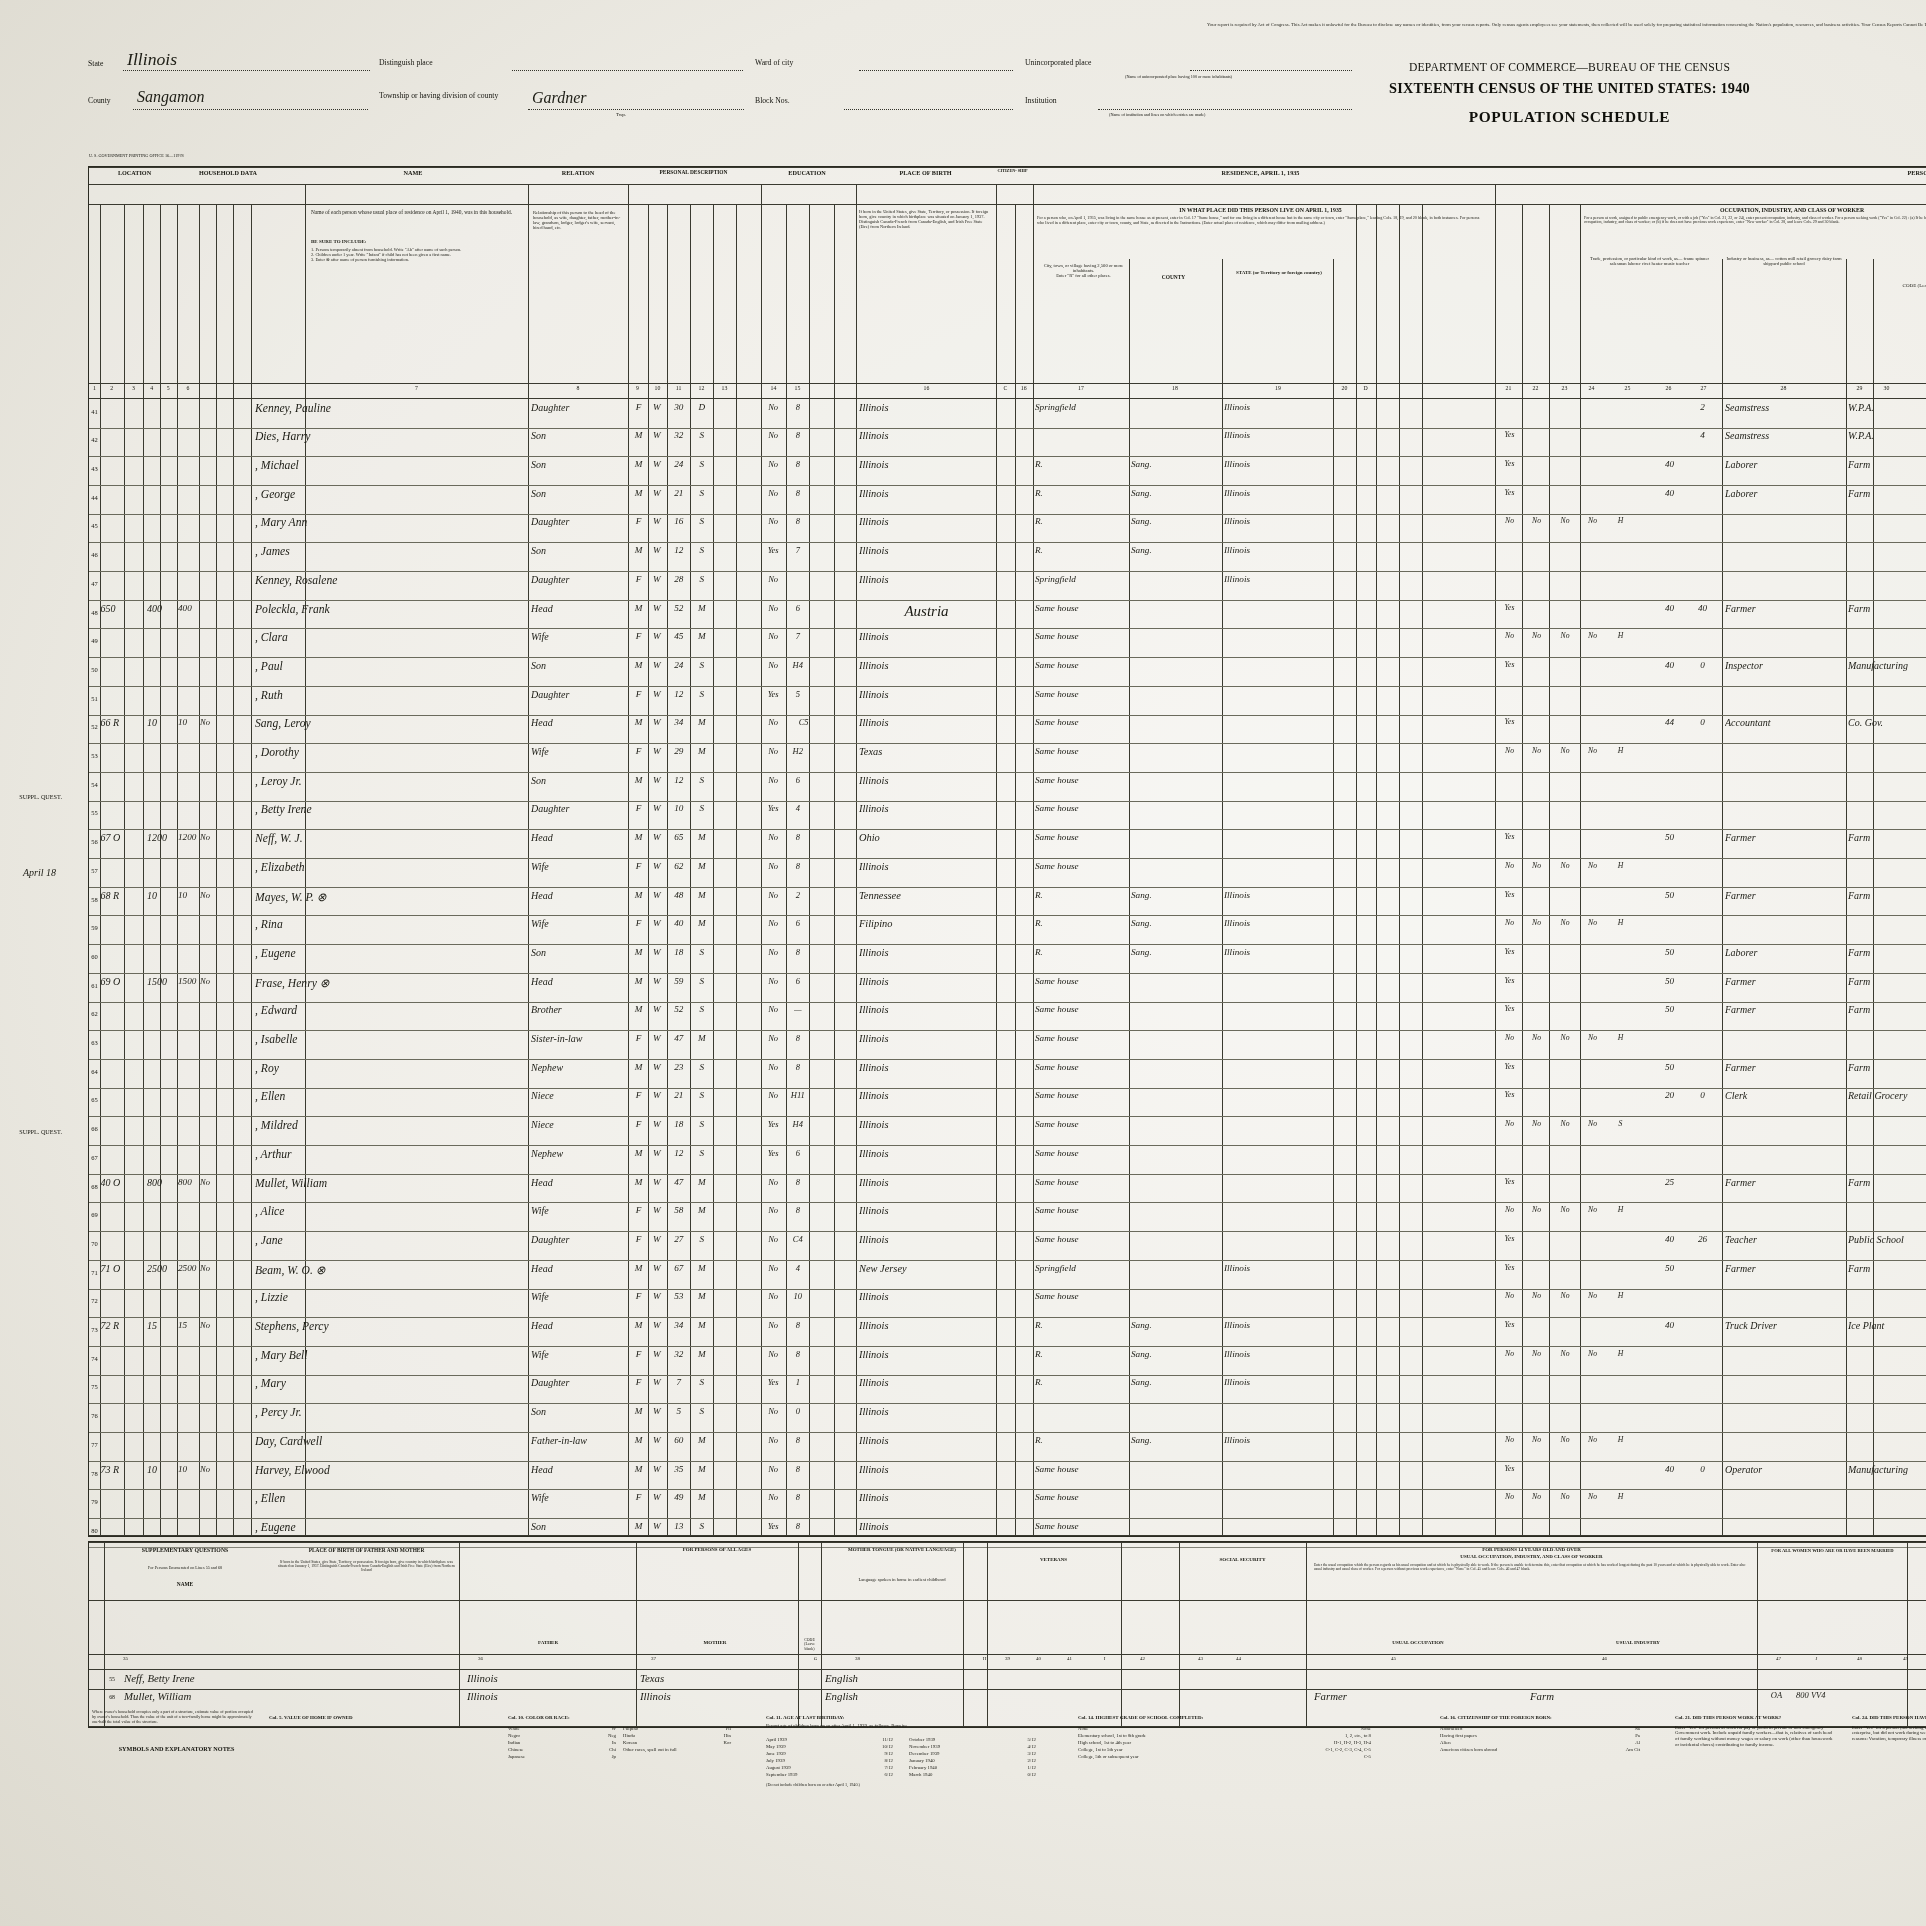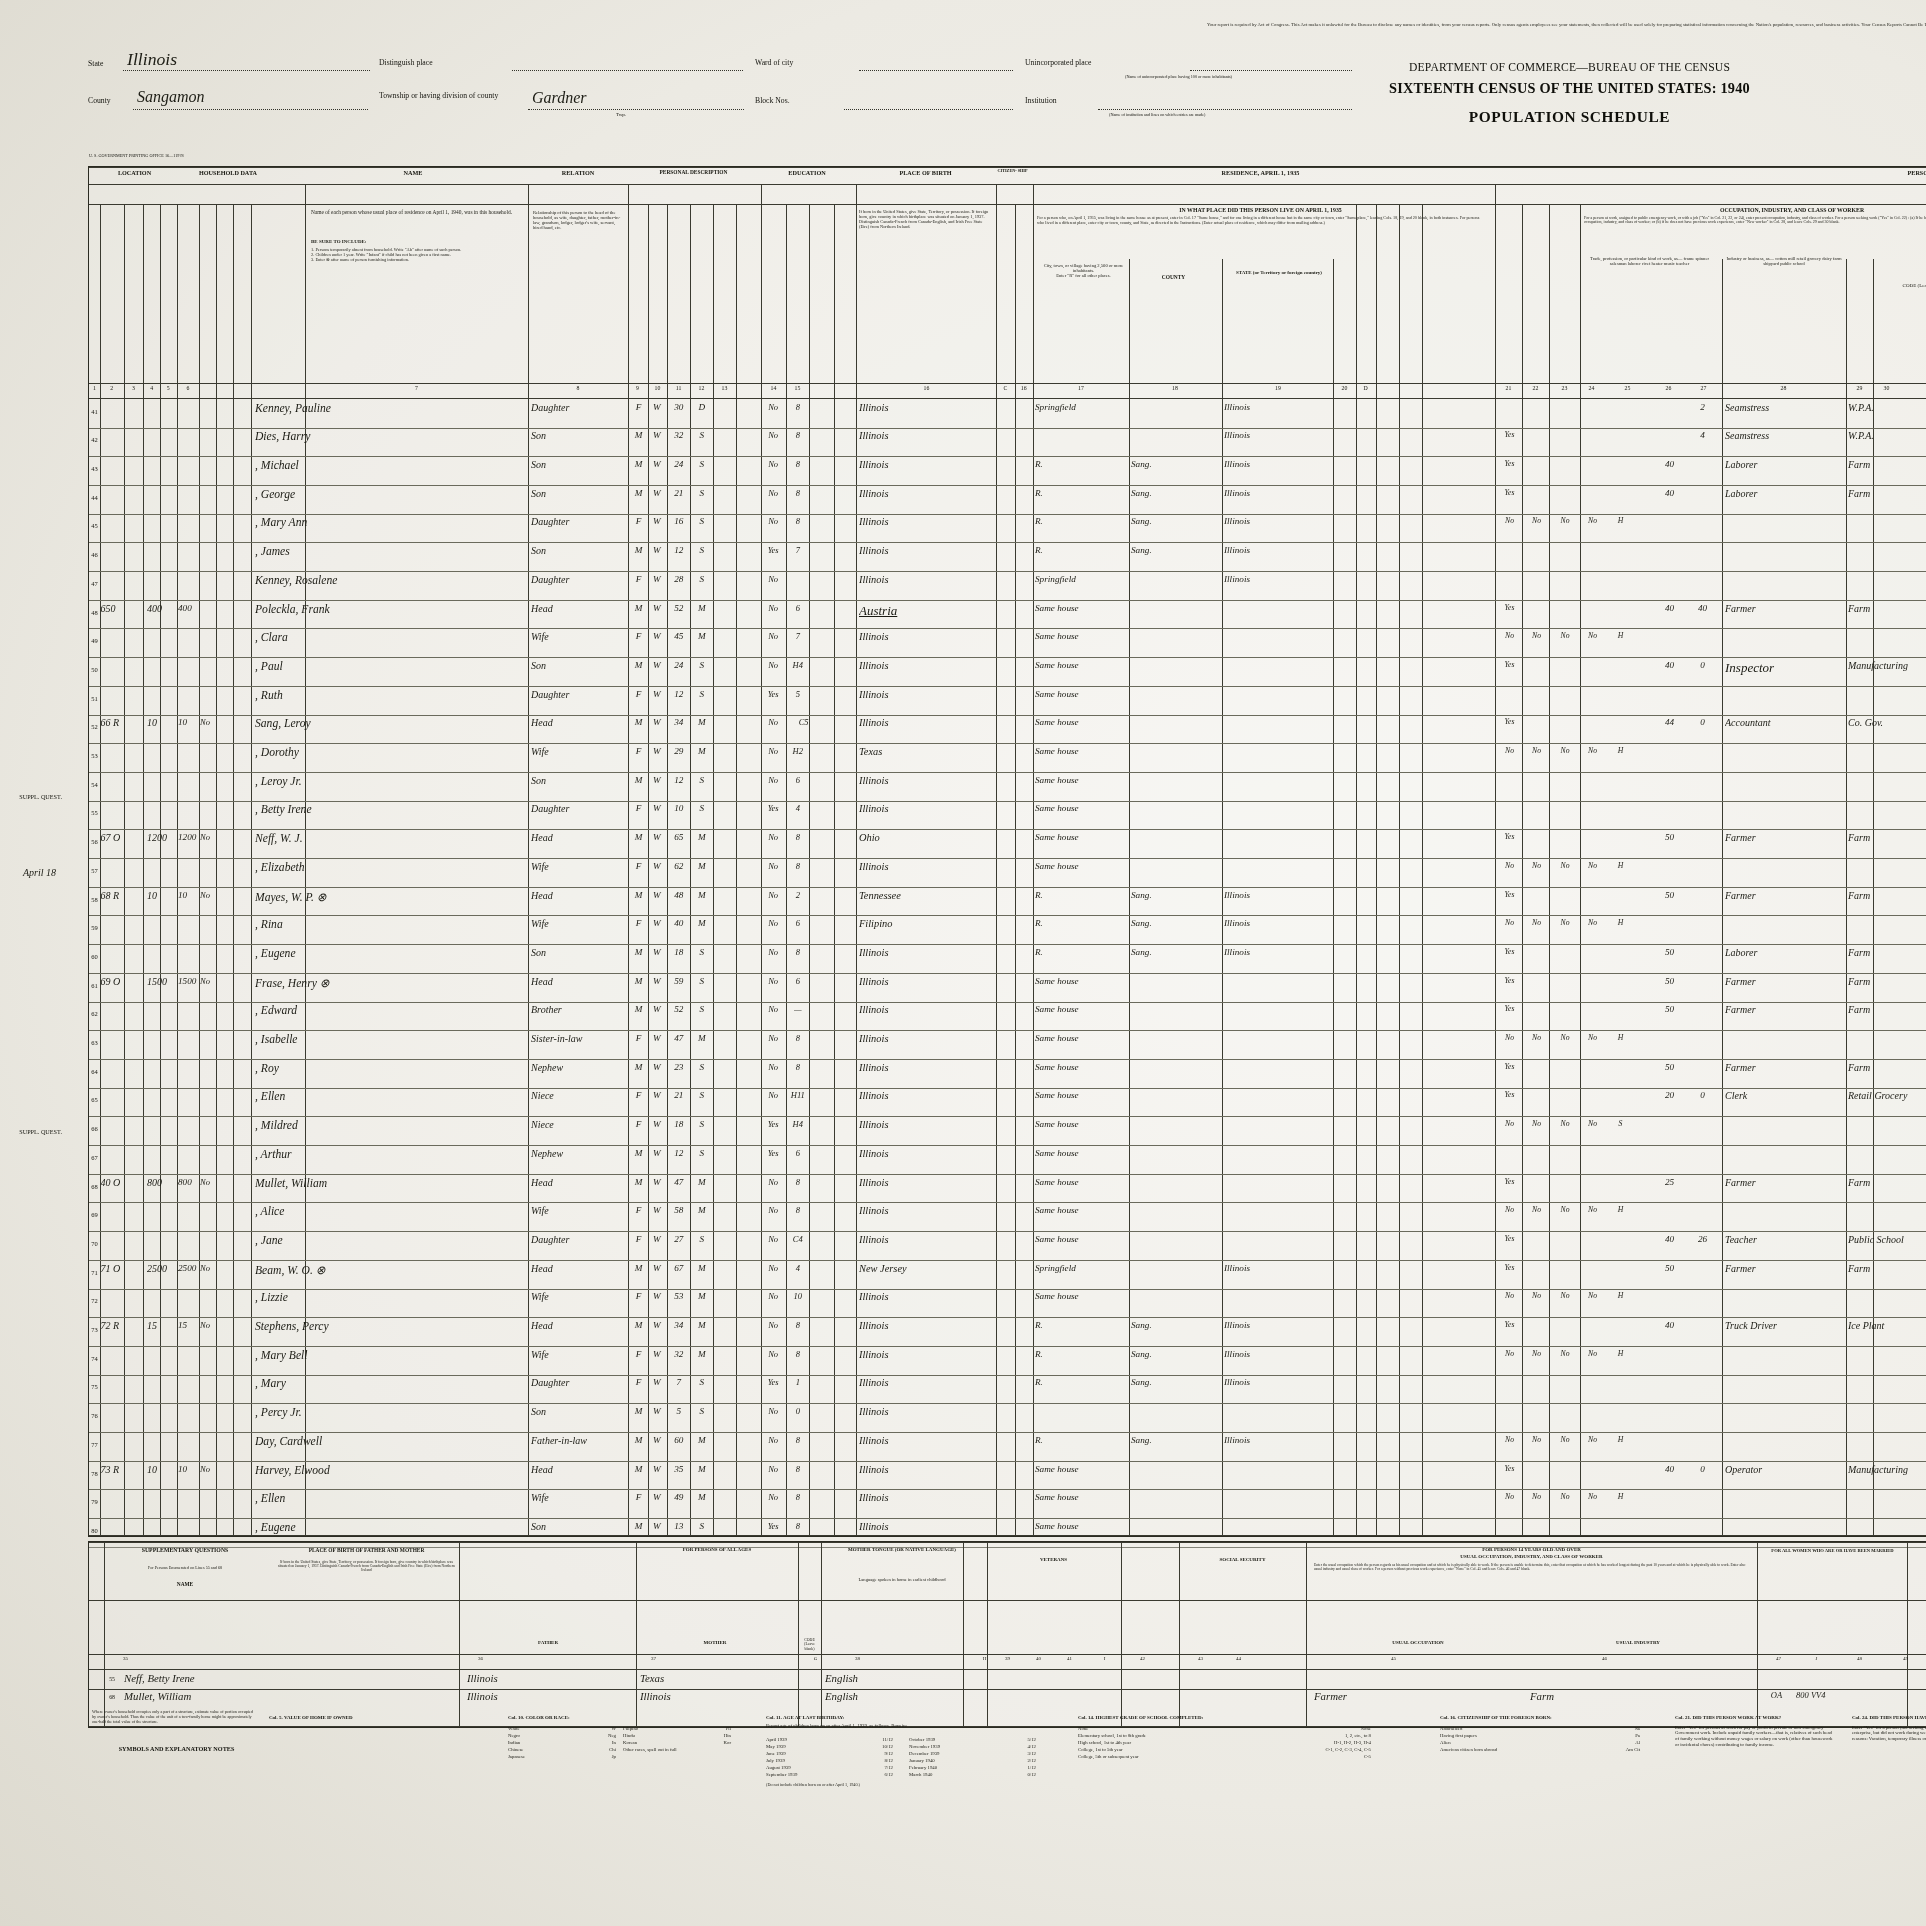"Austria" div.hand { font-size: 13px -> 15px; text-align: left -> center; text-decoration: underline -> none }
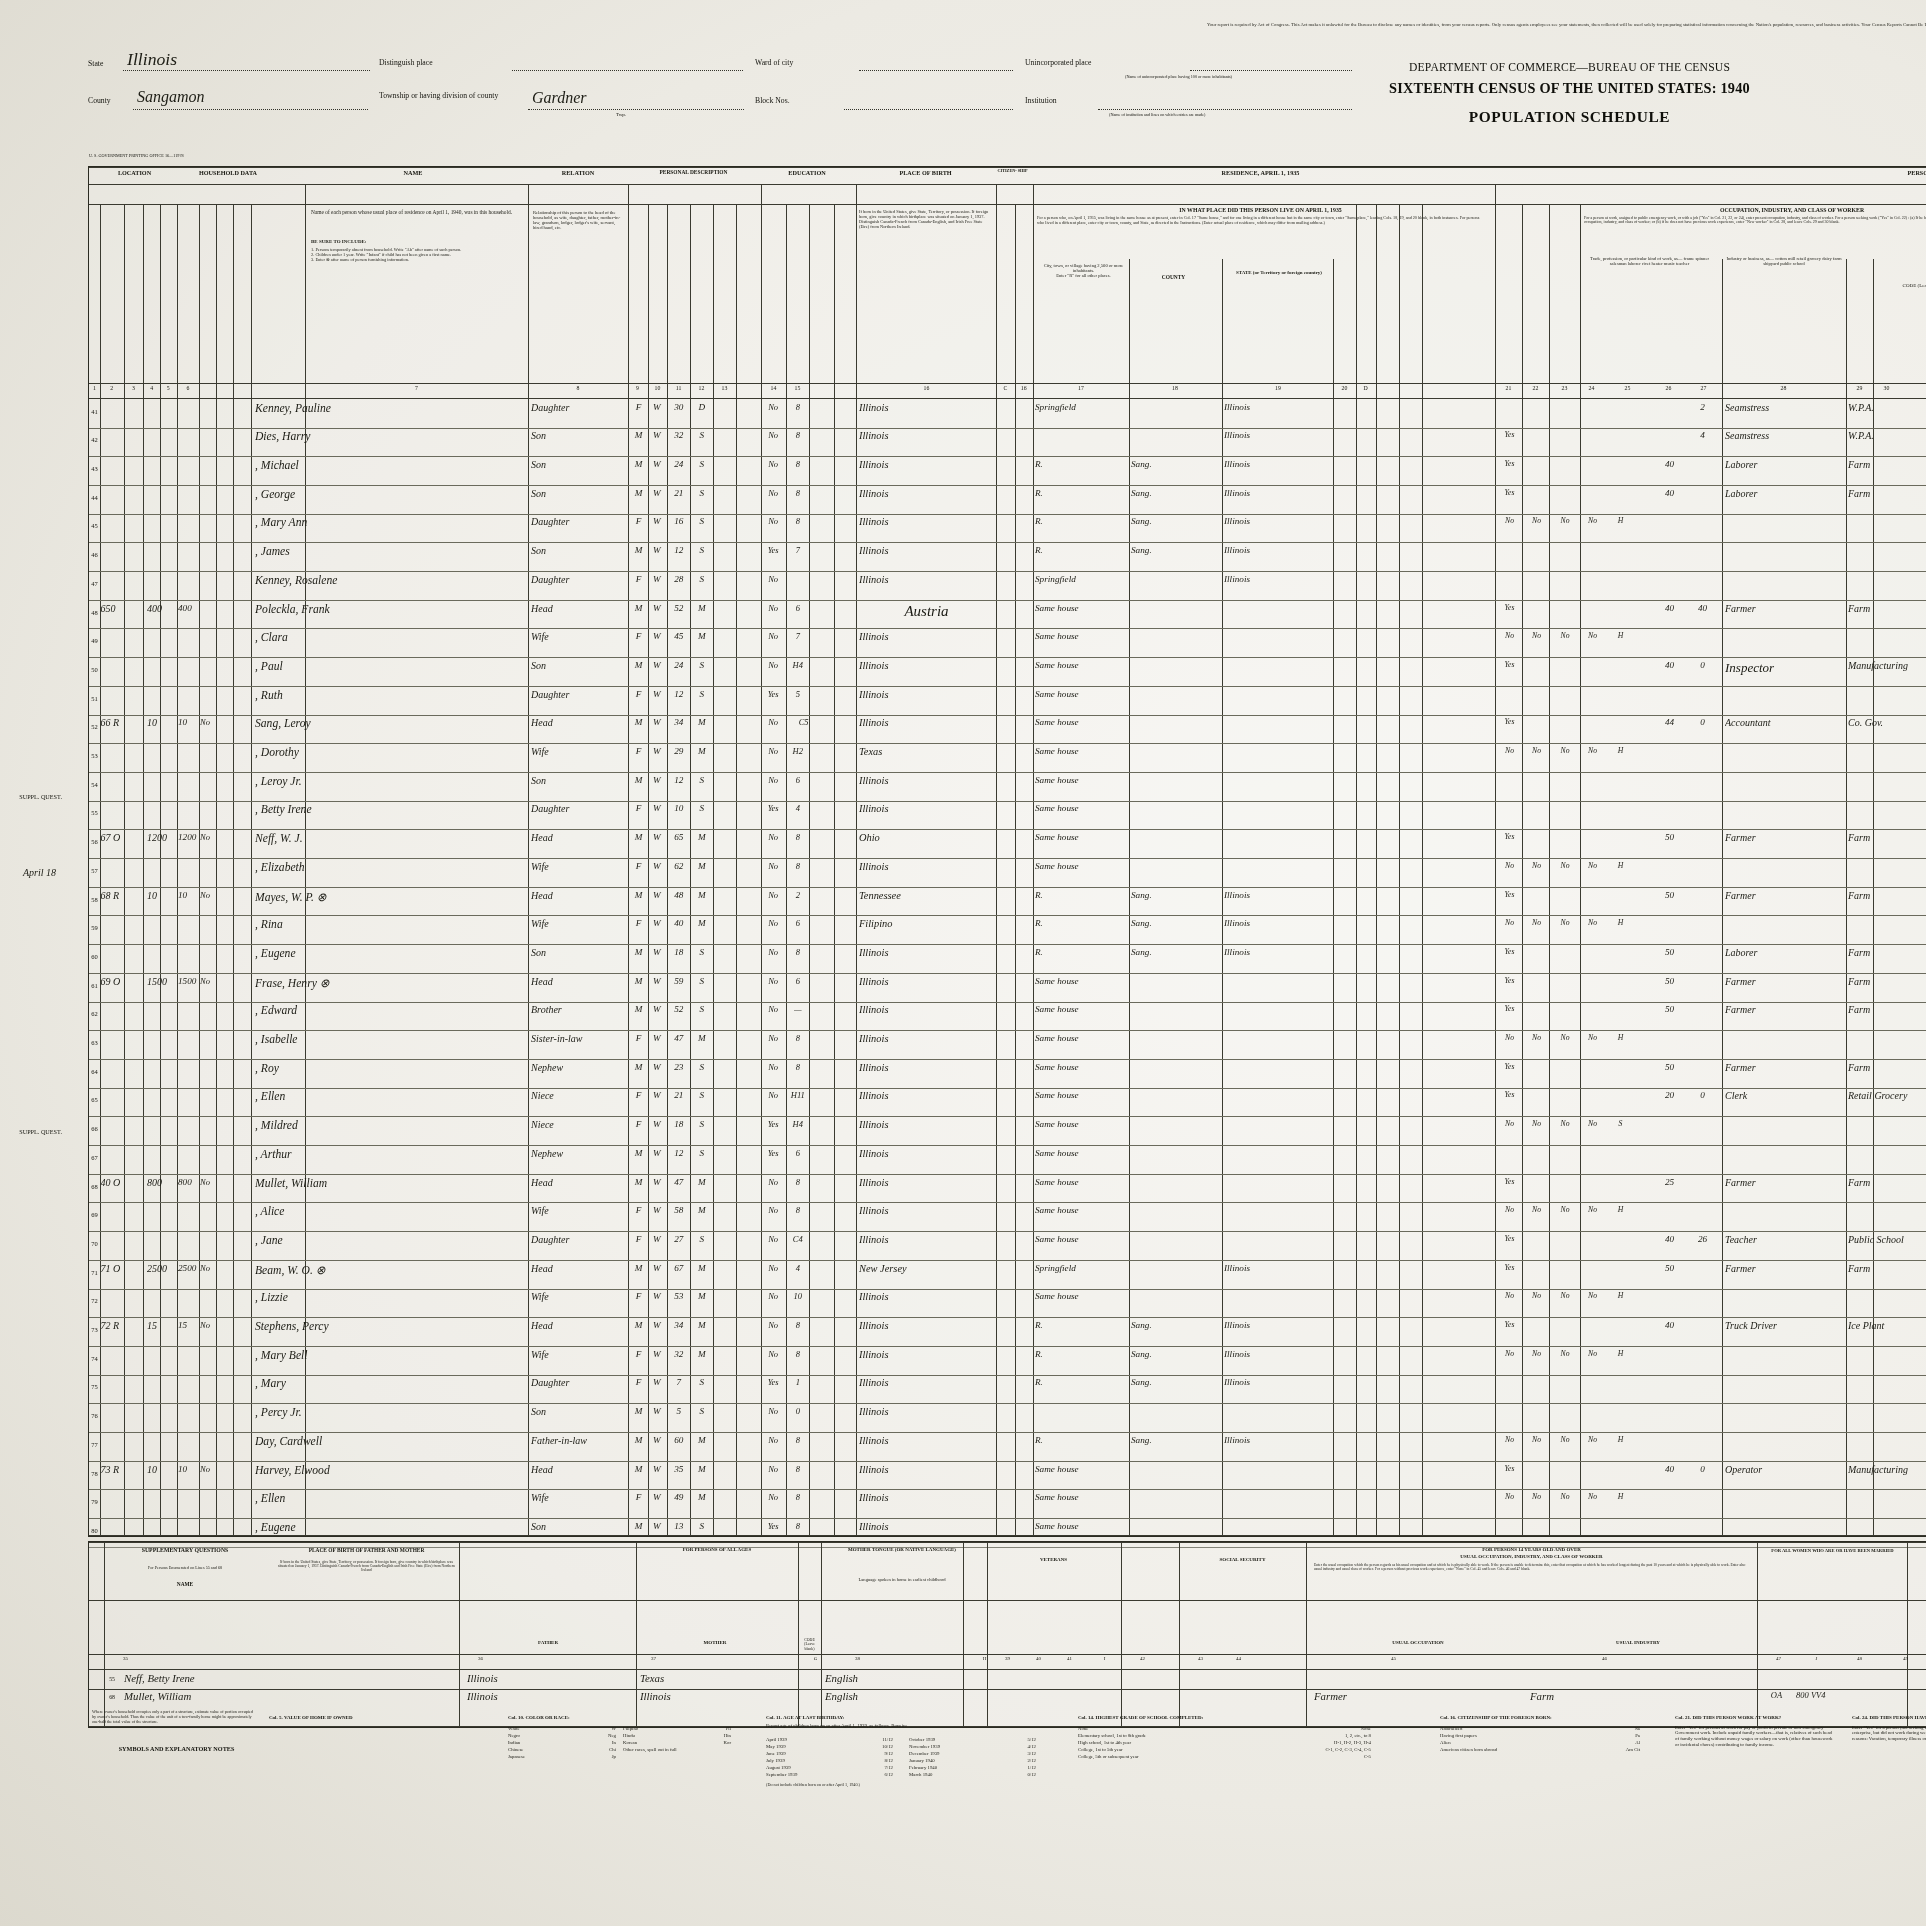"Inspector" div.hand { font-size: 13px -> 10px }
